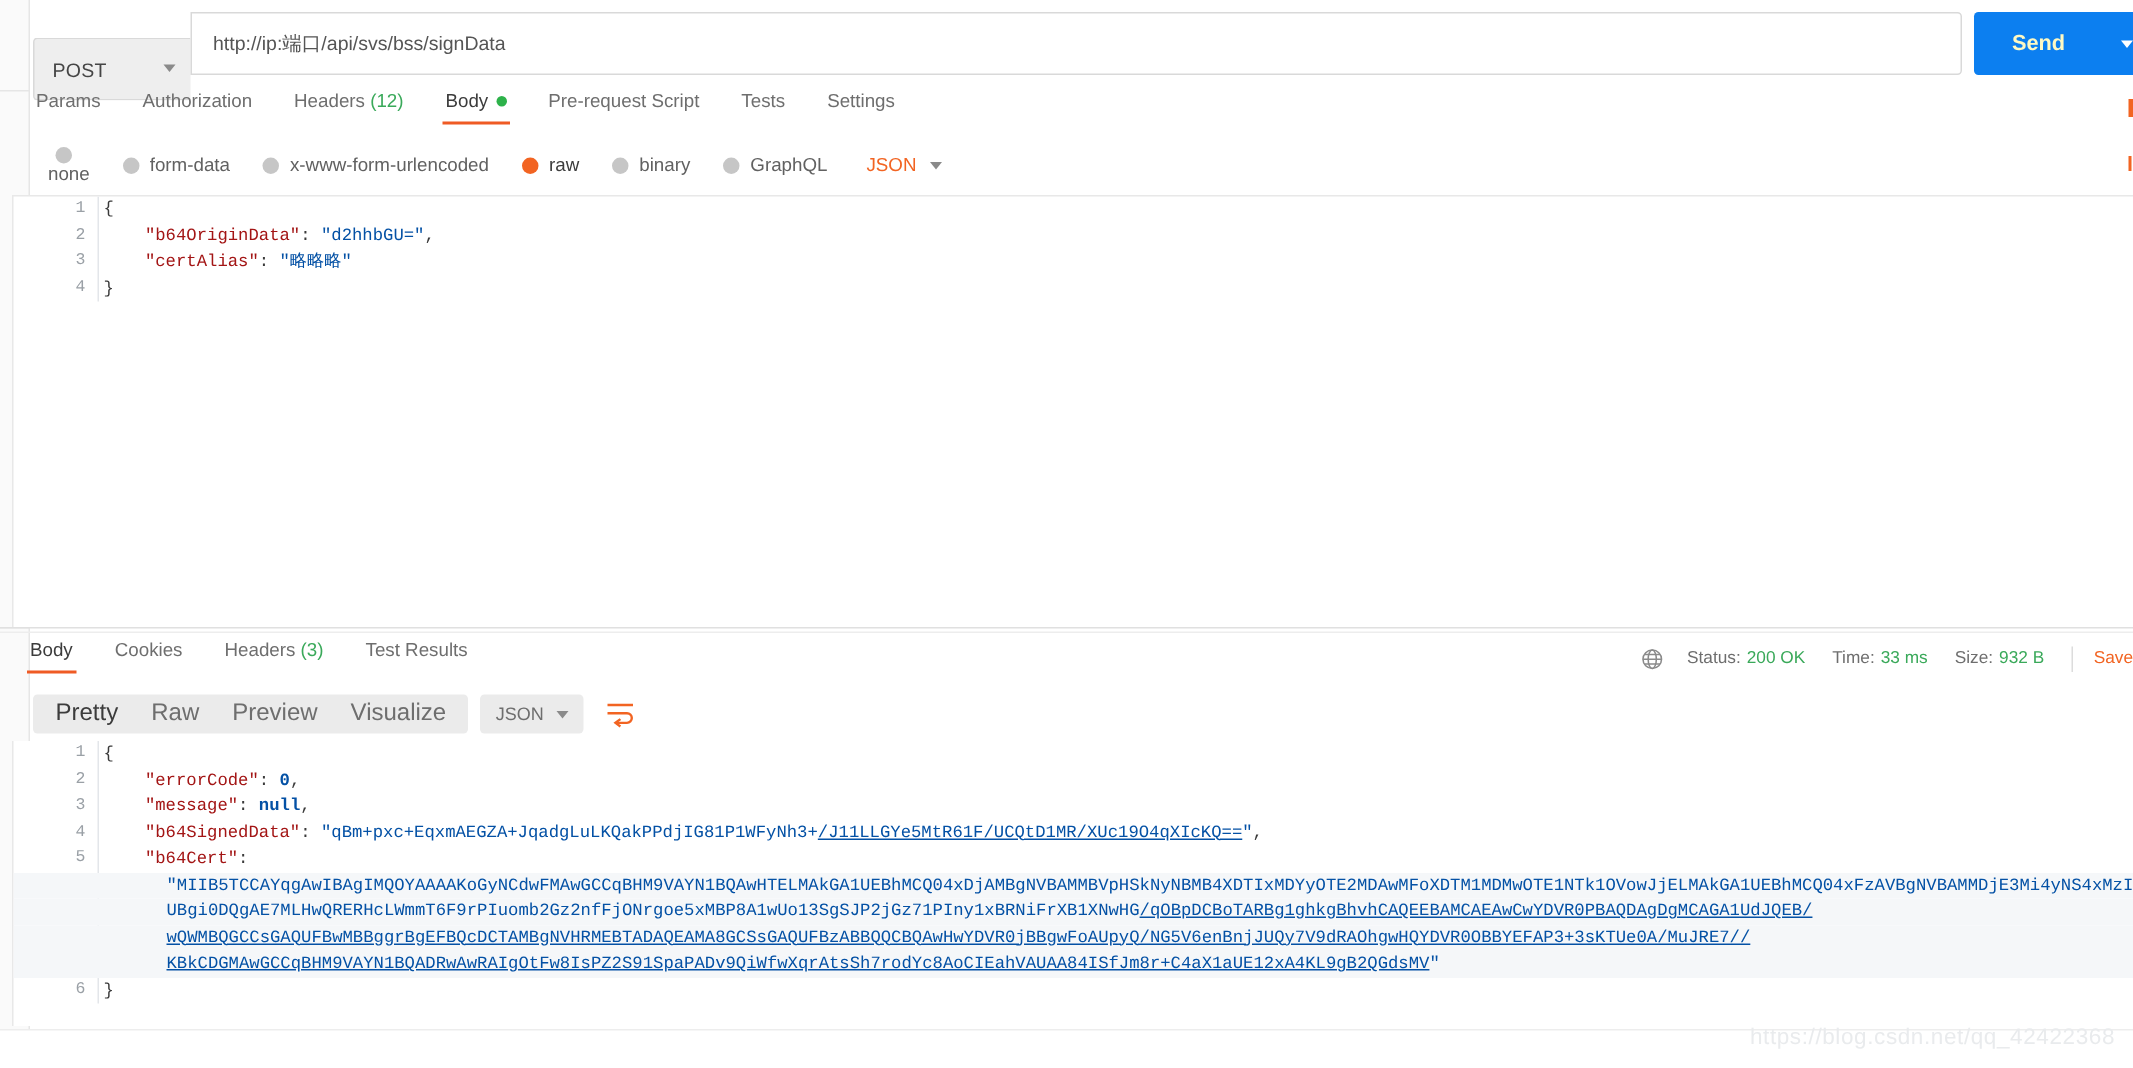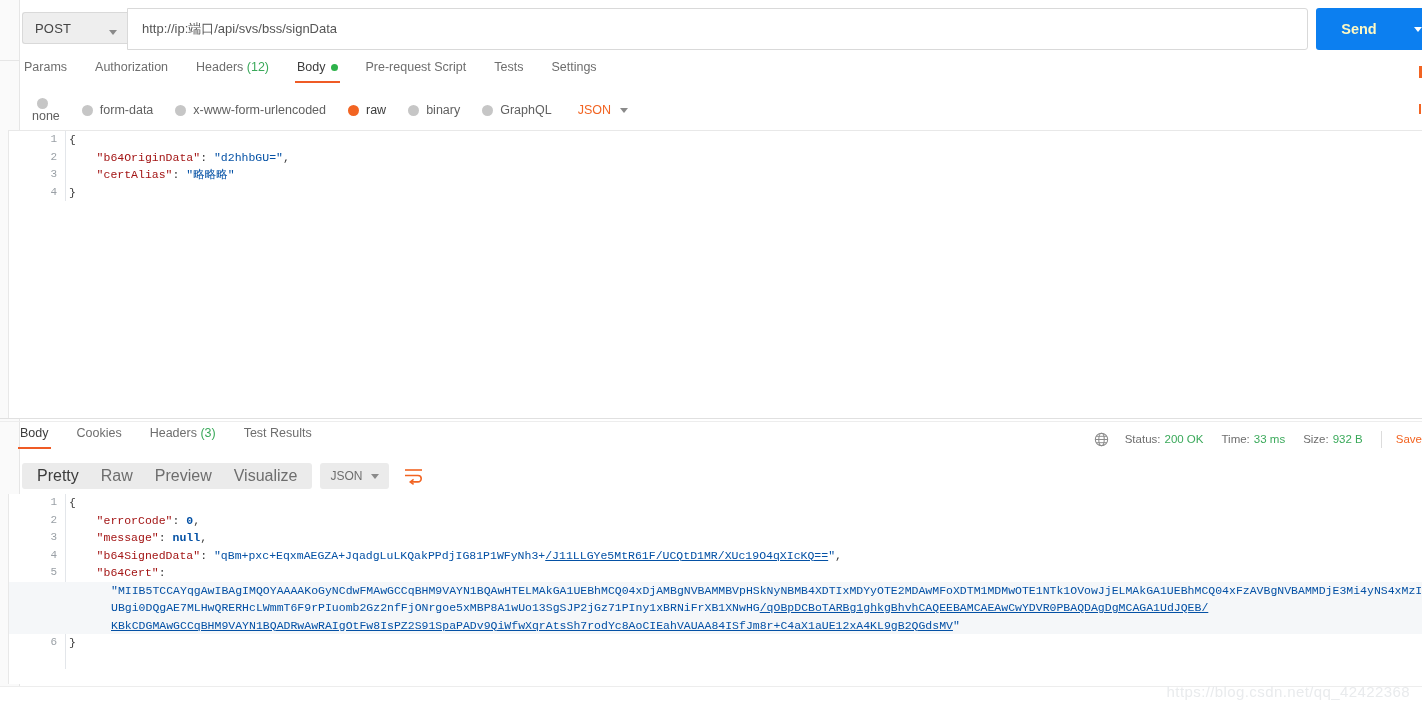"POST" .method-box { height: 32px -> 42px; top: 4px -> 17px }
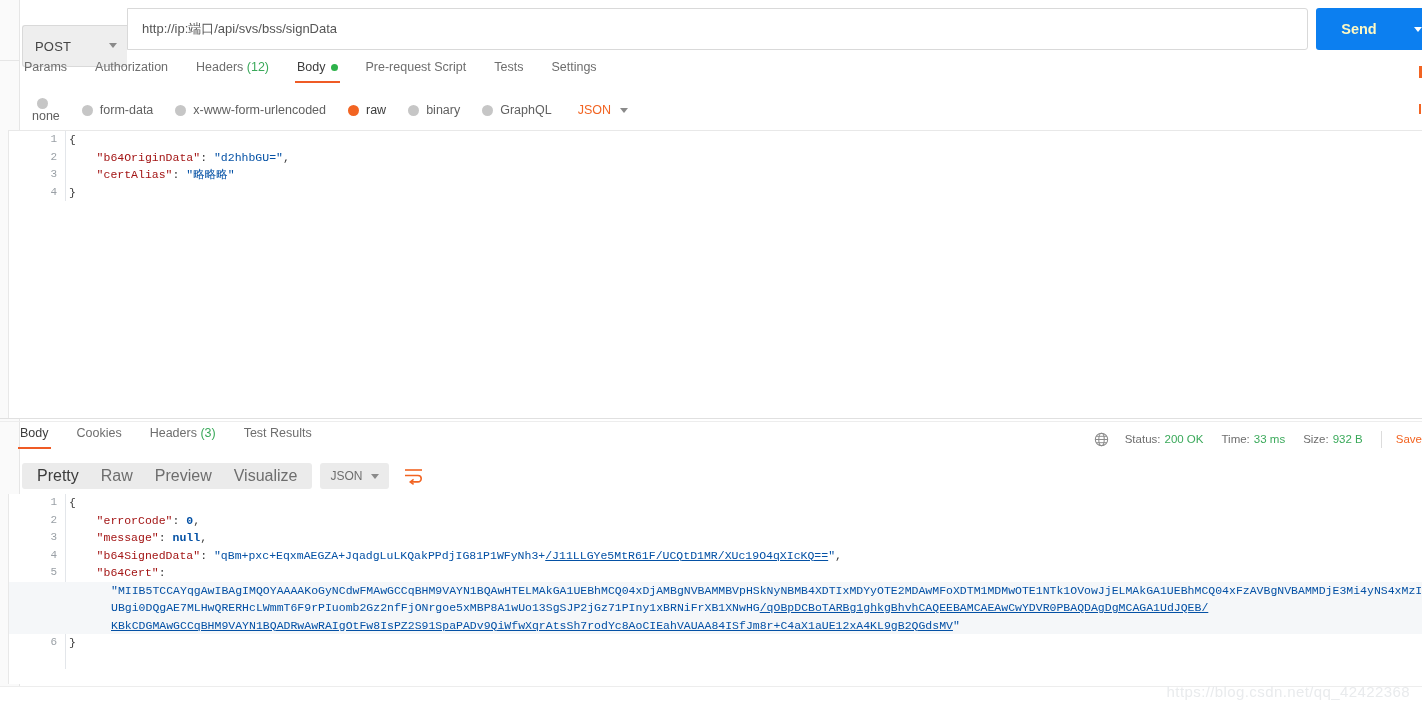"wQWMBQGCCsGAQUFBwMBBggrBgEFBQcDCTAMBgNVH" div.cl { html: none -> <div><span></span><span><span>wQWMBQGCCsGAQUFBwMBBggrBgEFBQcDCTAMBgNVHRMEBTADAQEAMA8GCSsGAQUFBzABBQQCBQAwHwYDVR0jBBgwFoAUpyQ/NG5V6enBnjJUQy7V9dRAOhgwHQYDVR0OBBYEFAP3+3sKTUe0A/MuJRE7//</span></span></div> }
